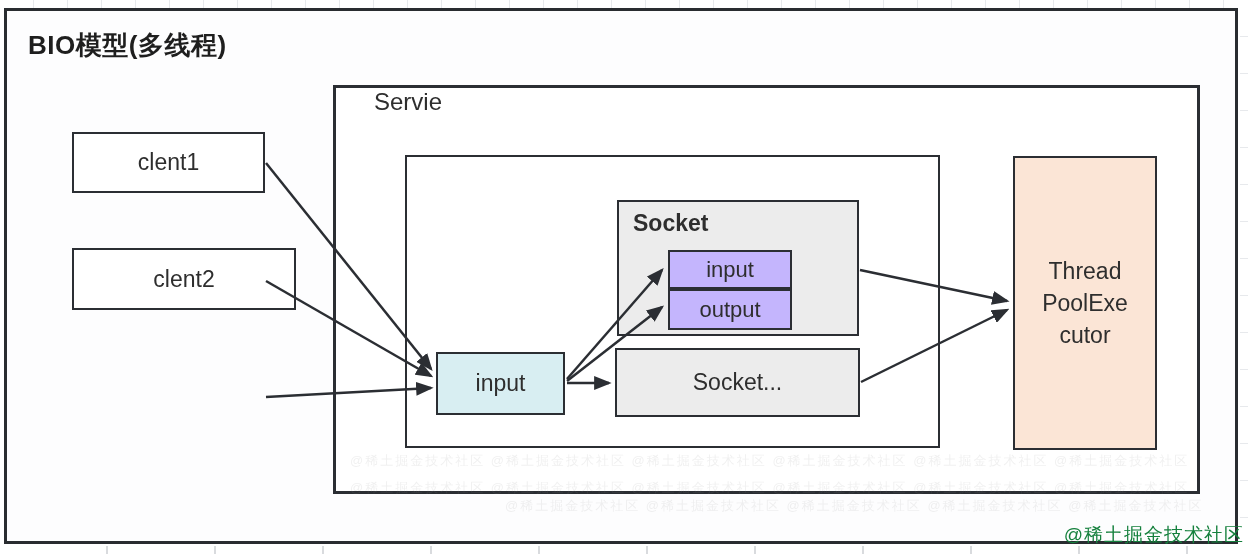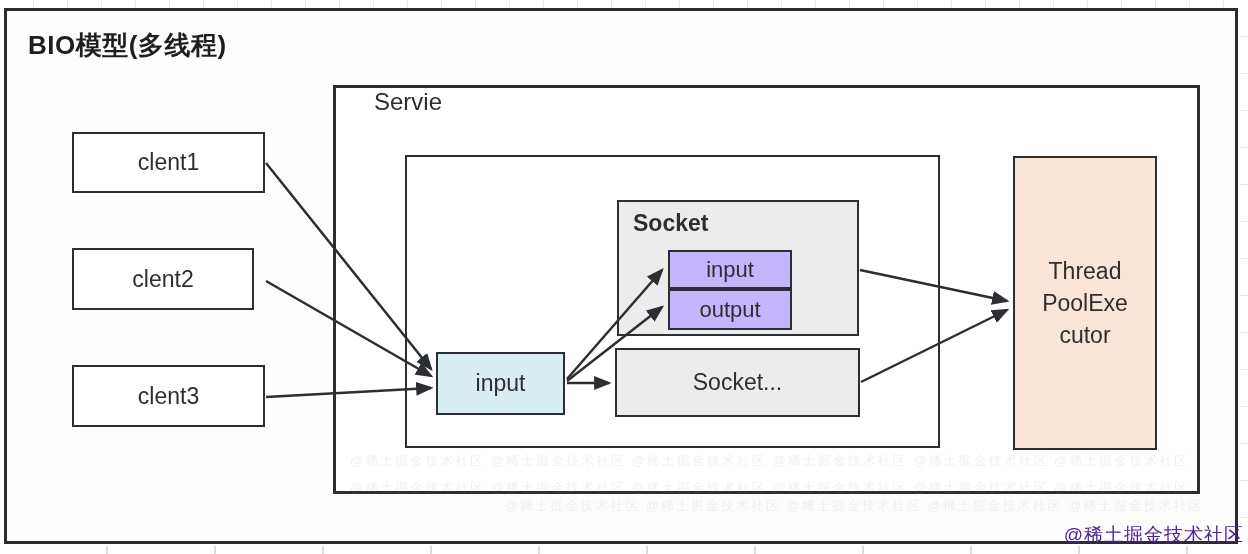"clent2" .client2 { width: 182px -> 224px }
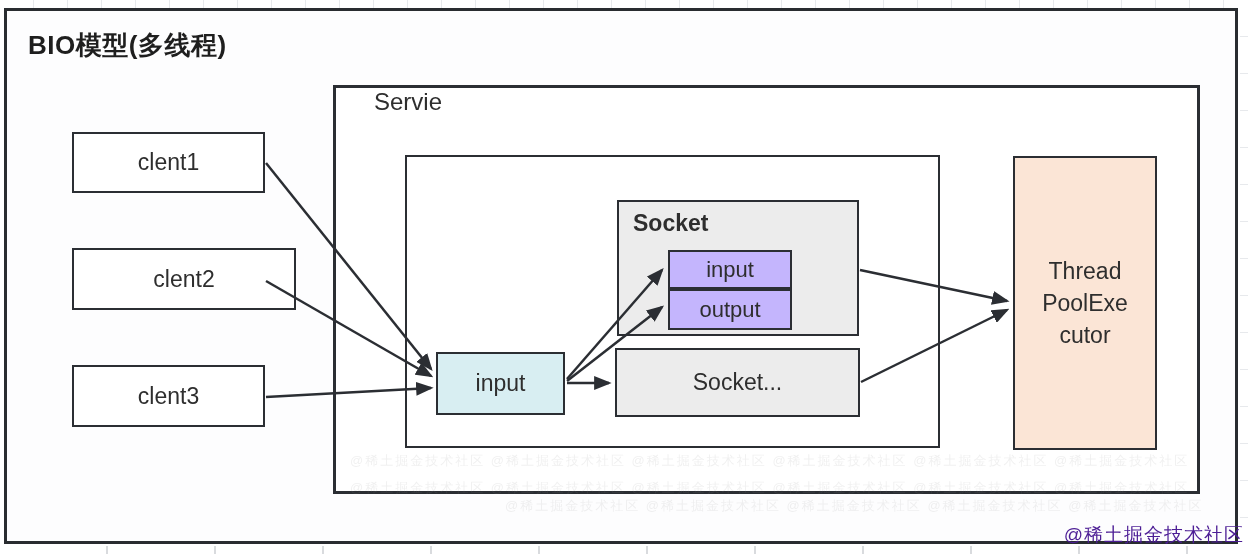"clent3" div.box { html: <div> <span>clent3</span> </div> -> none }
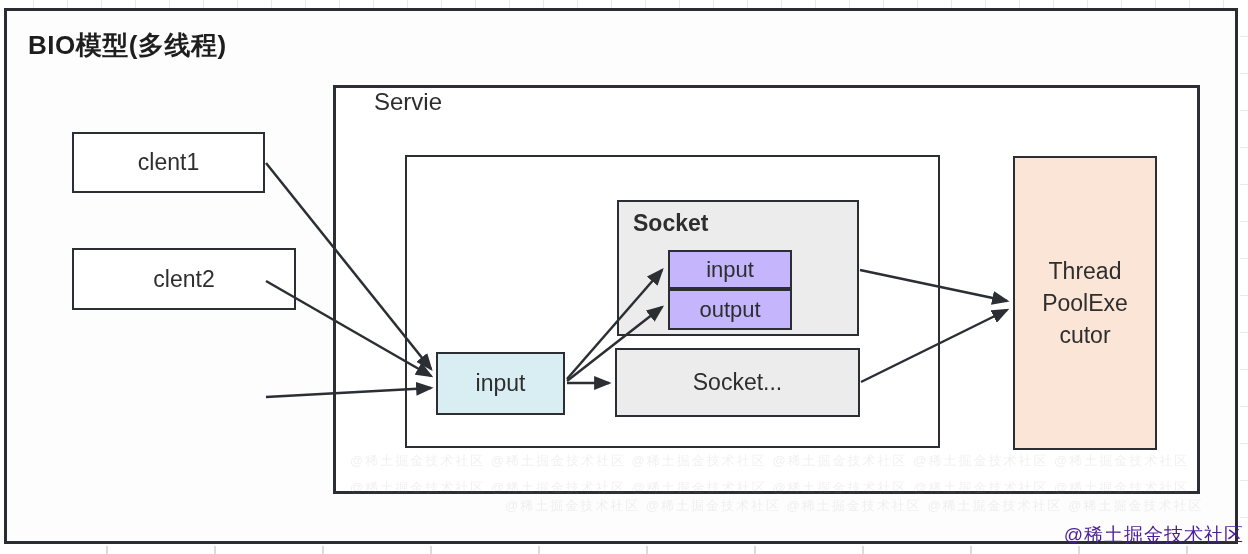"@稀土掘金技术社区" .wm-main { color: #4c1d95 -> #15803d }
